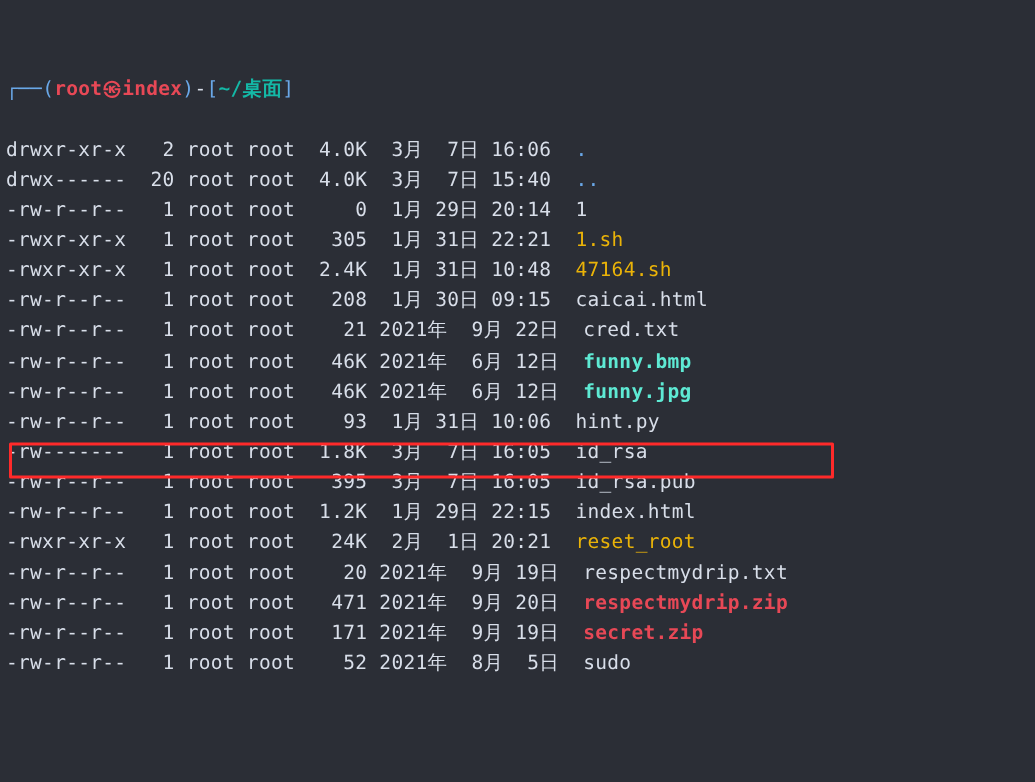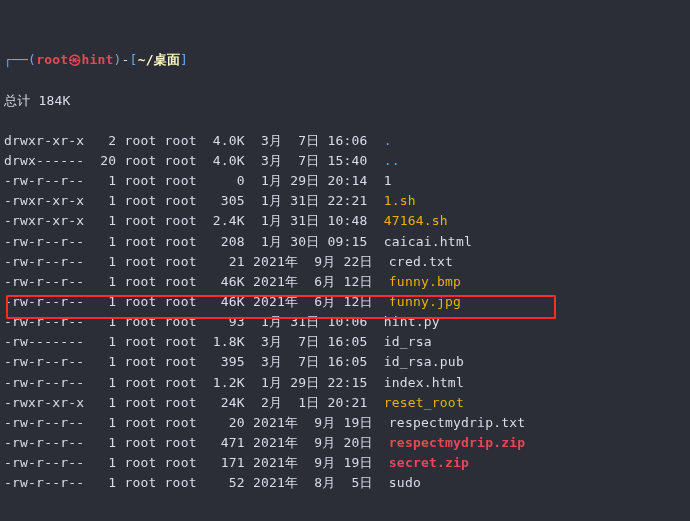"hint" span.host-red { text: hint -> index }
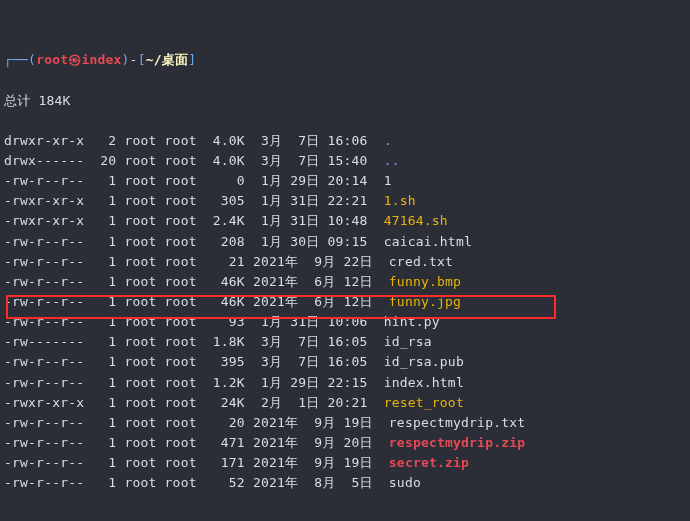"~/桌面" .path { color: #fef9c3 -> #14b8a6 }
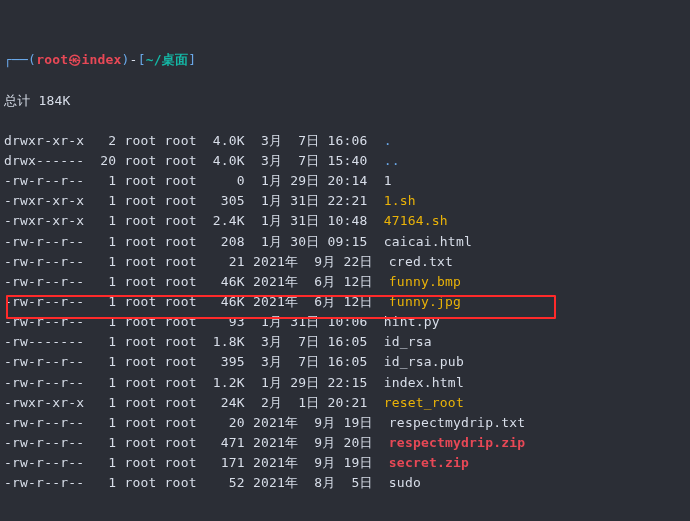"总计 184K" div.row { html: <div><span>总计 184K</span></div> -> none }
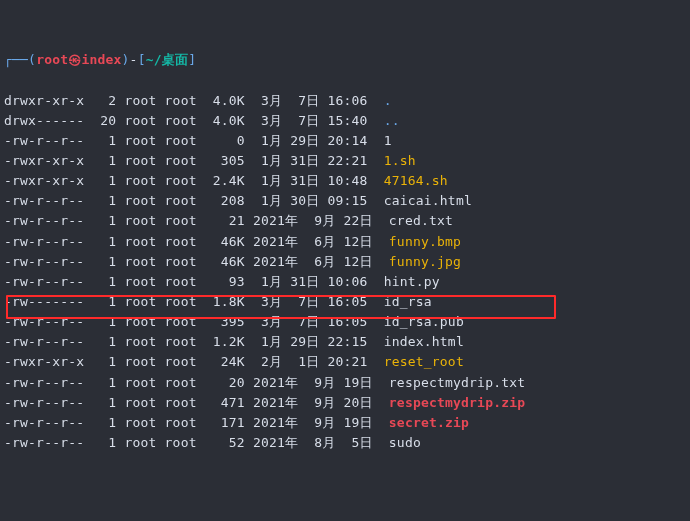"funny.bmp" .magenta-txt { color: #eab308 -> #5eead4; font-weight: none -> bold }
